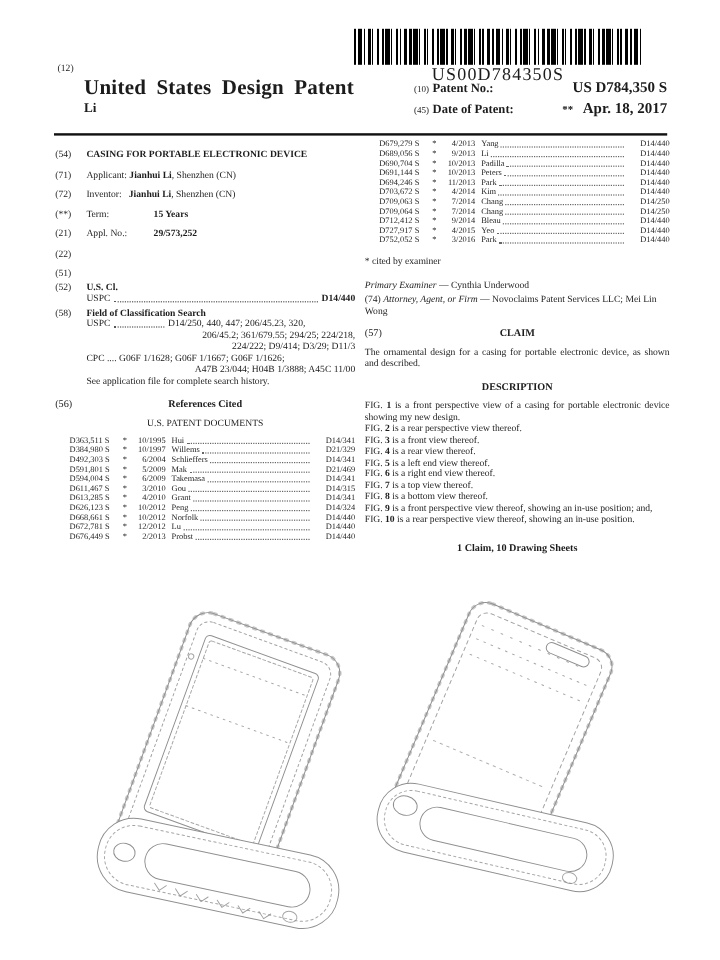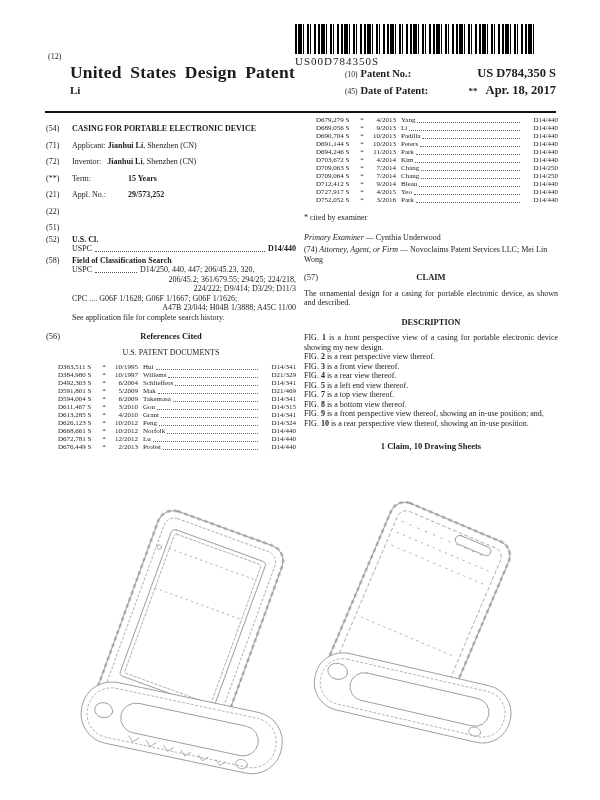"US00D784350S" #barcode-text { font-size: 11px -> 15px; text-align: none -> center }
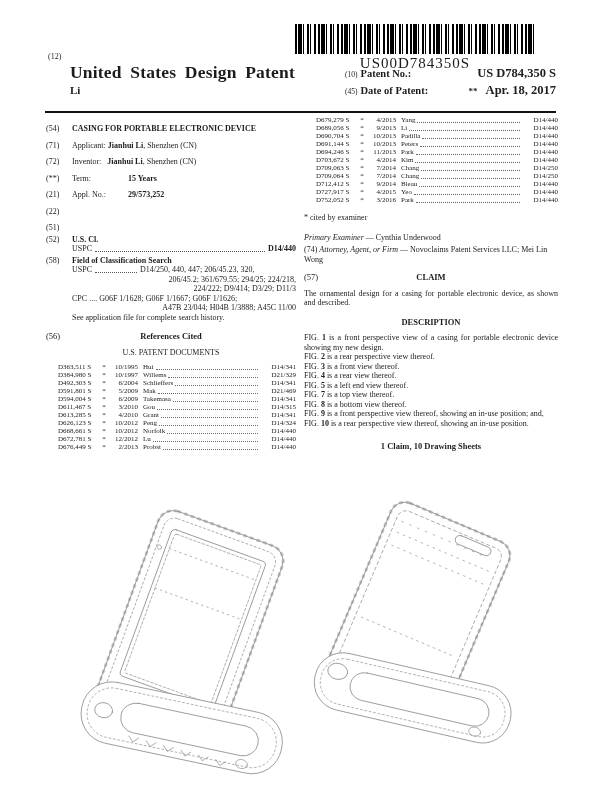"FIG. 6 is a right" p.fig { html: none -> <p><span>FIG.</span> <b>6</b> <span>is a right end view thereof.</span></p> }
